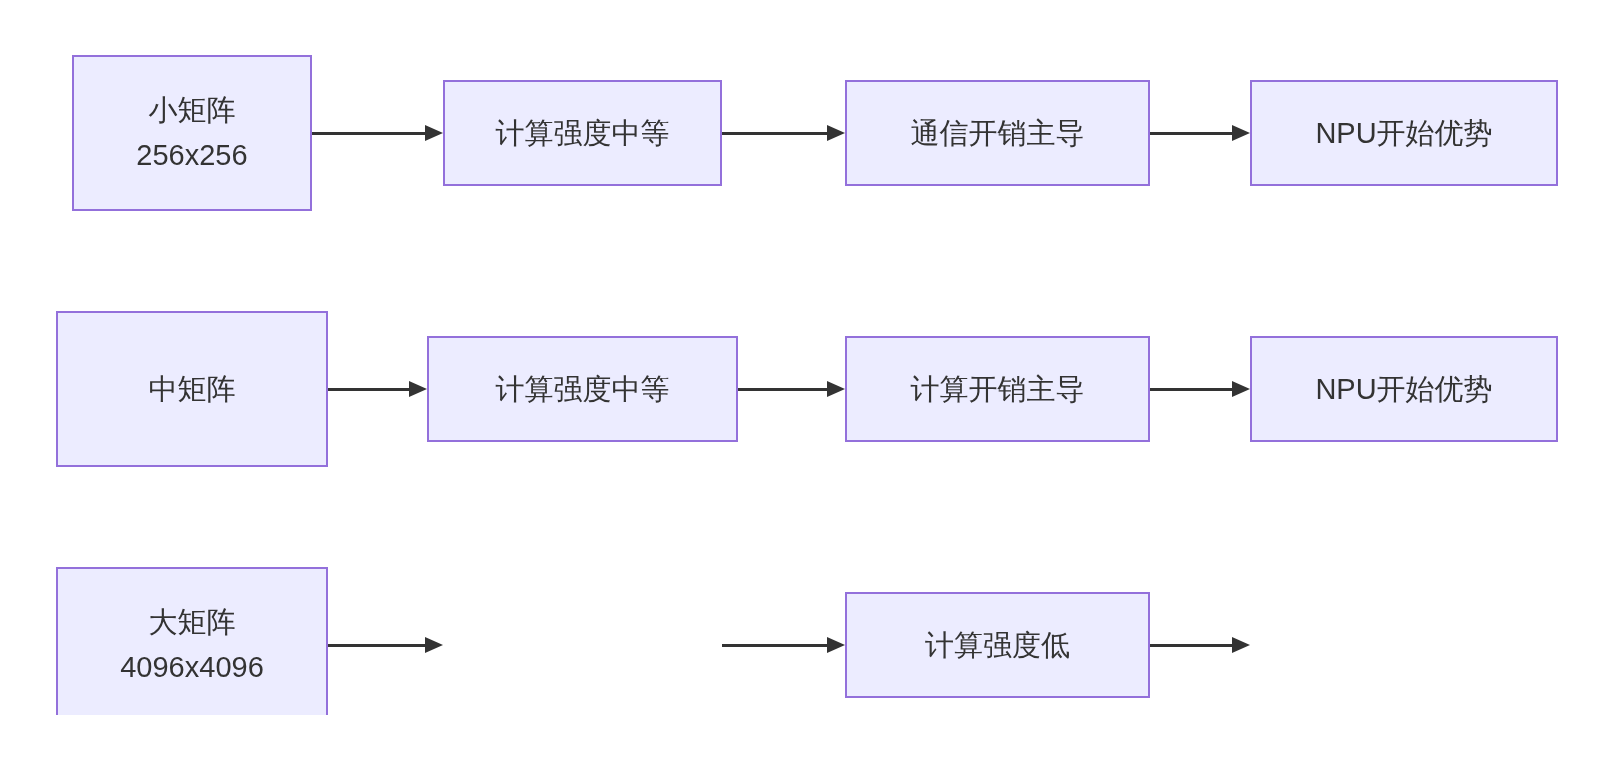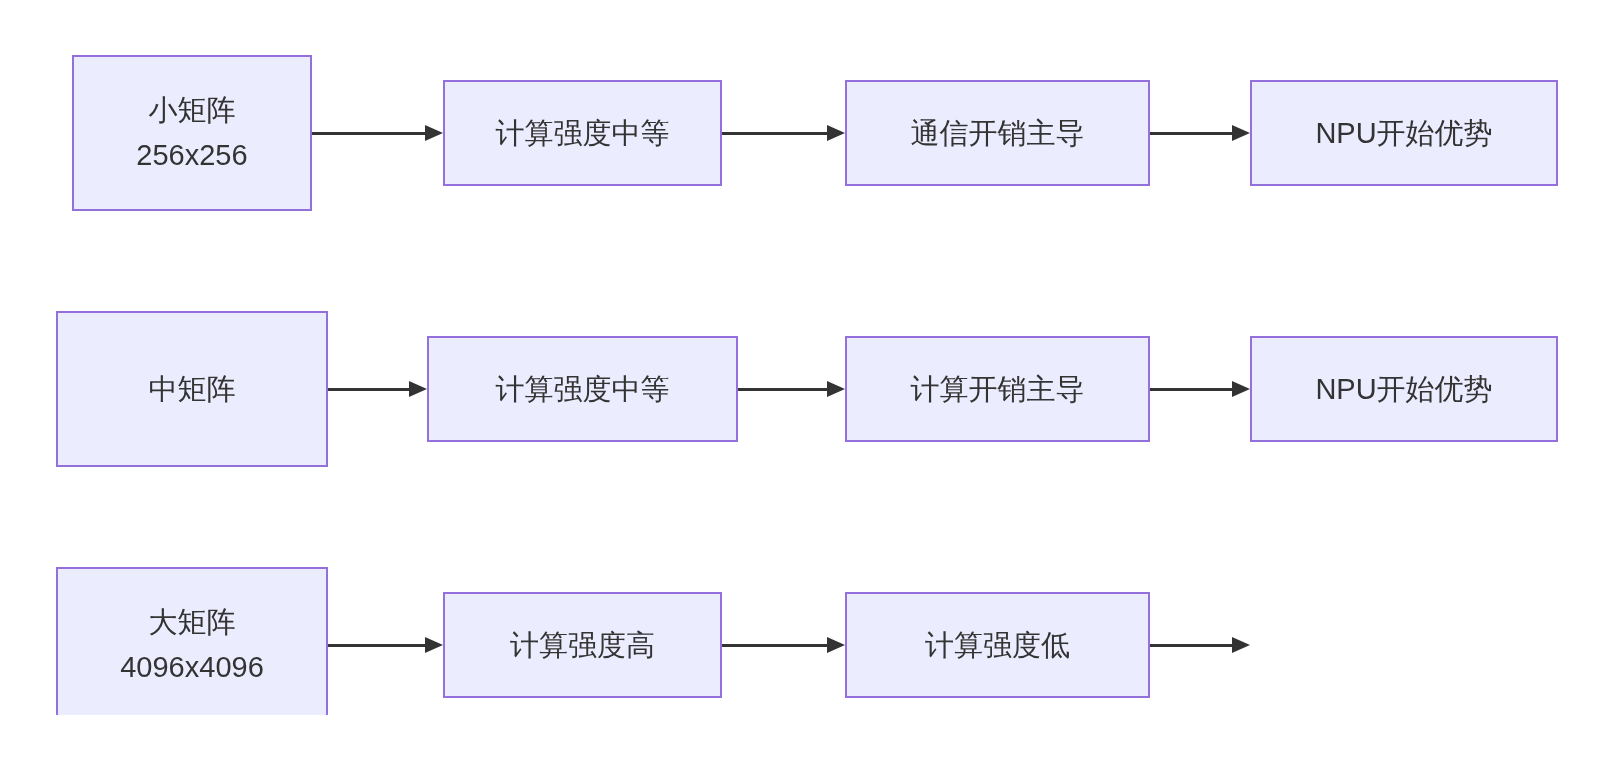"计算强度高" div.node { html: <div> <span>计算强度高</span> </div> -> none }
